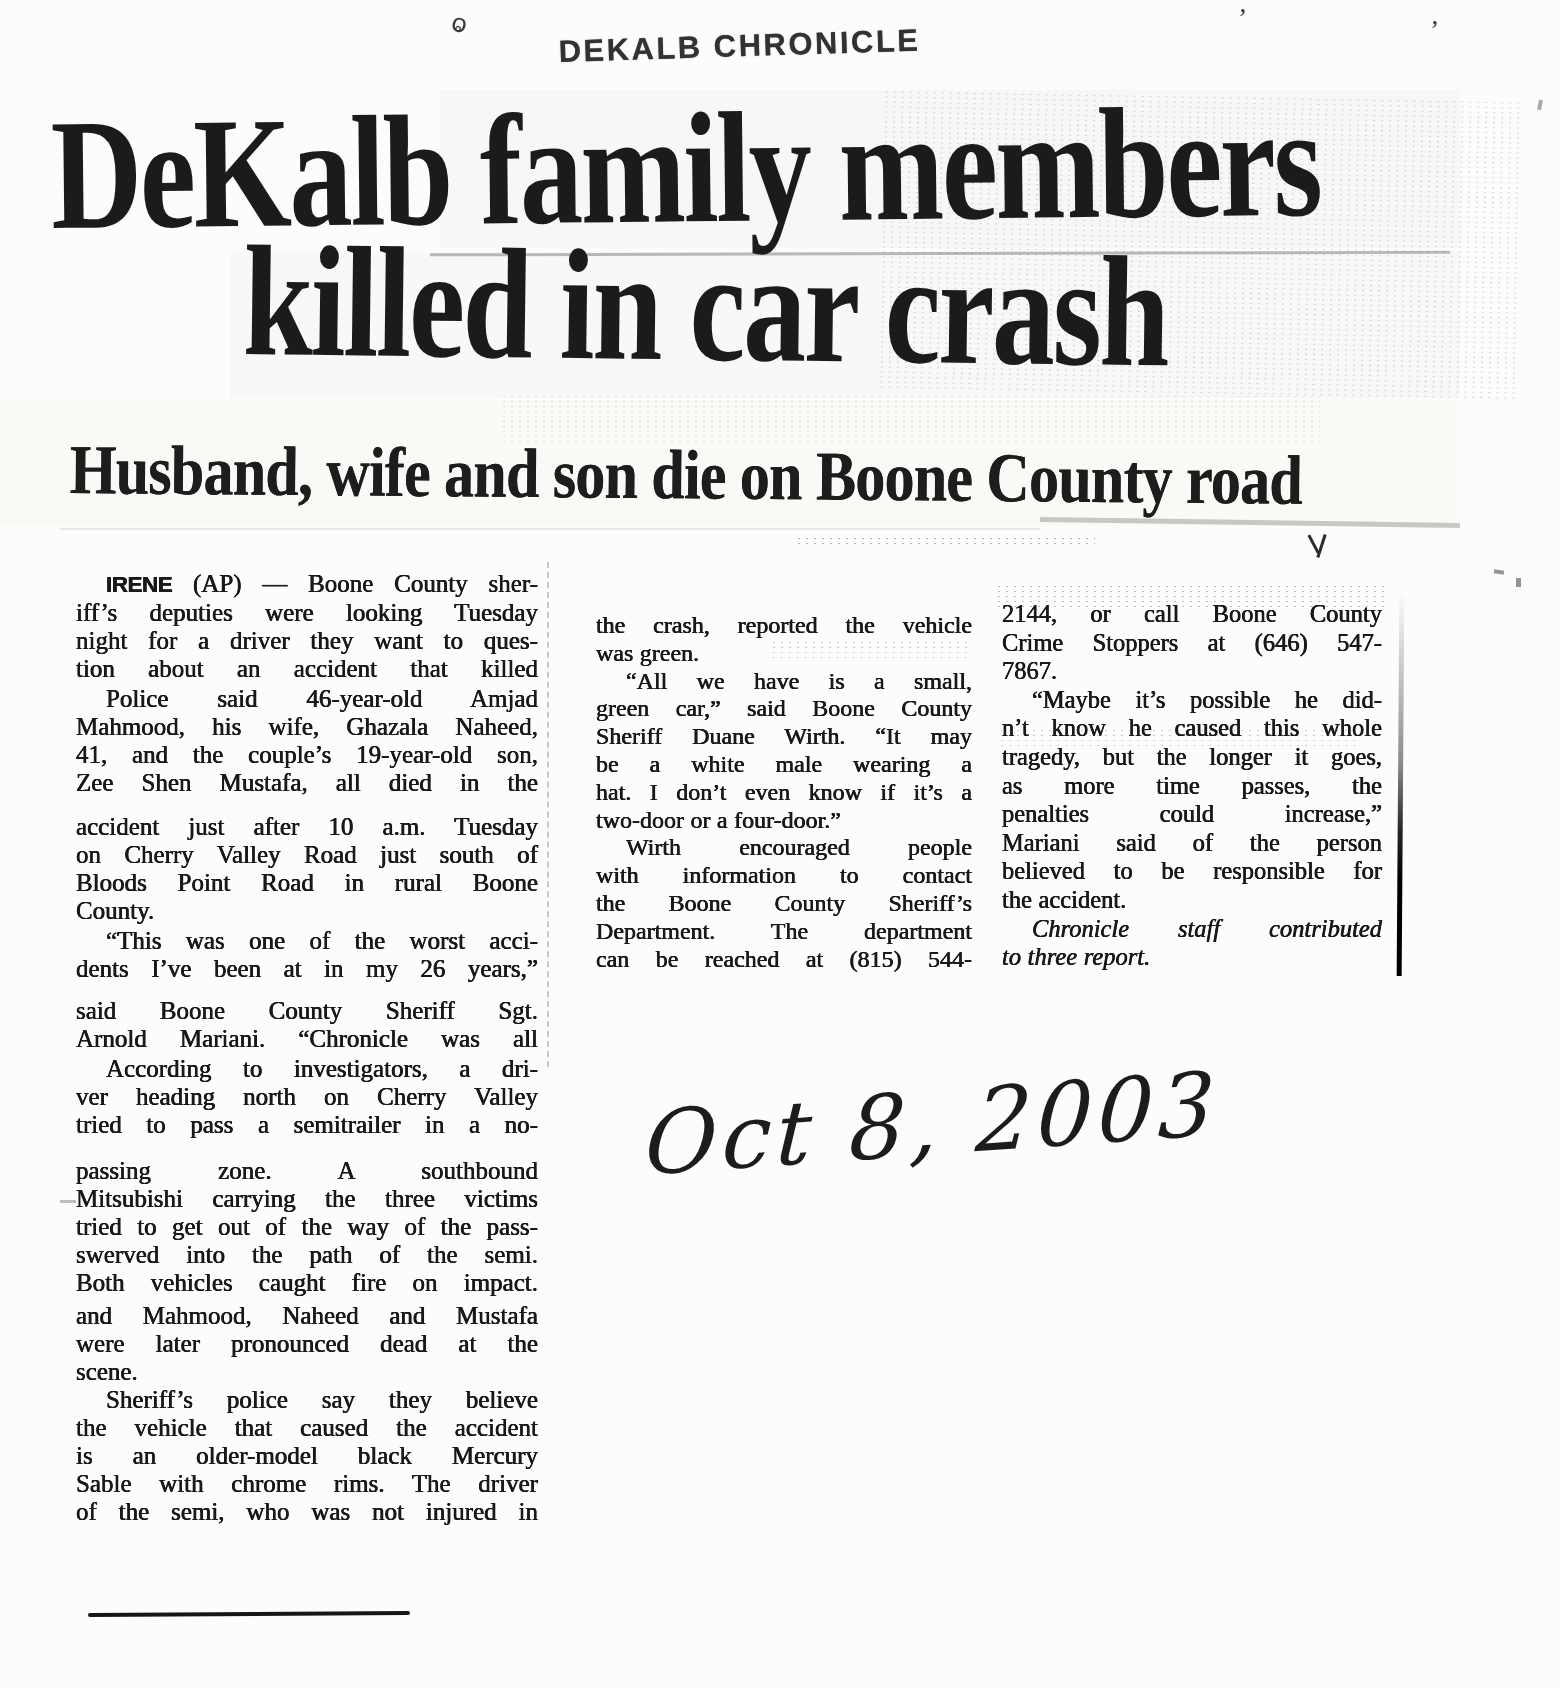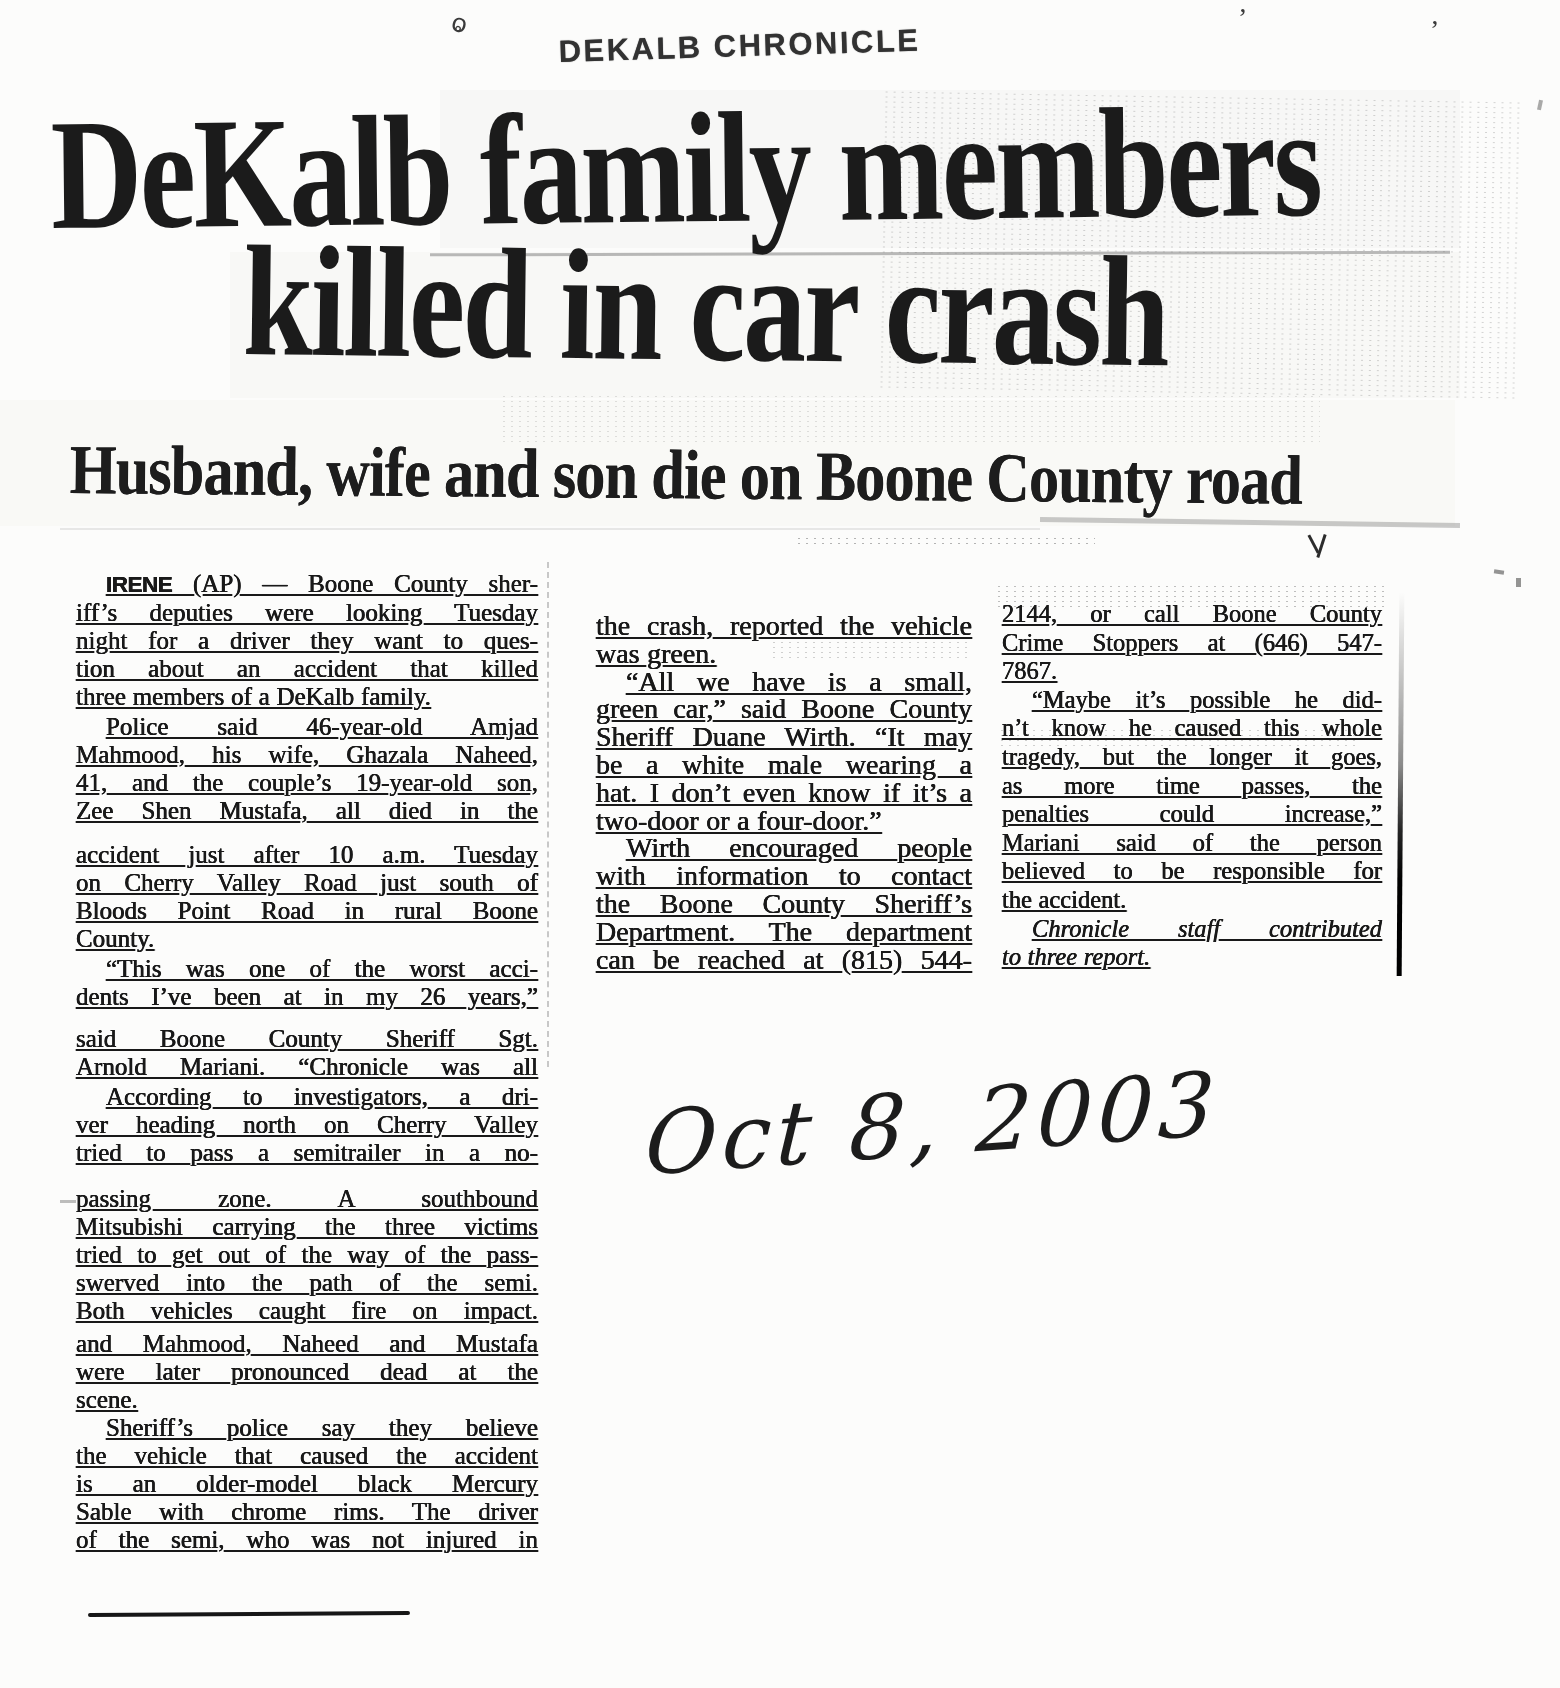"IRENE (AP) — Boone County" .col { text-decoration: underline -> none }
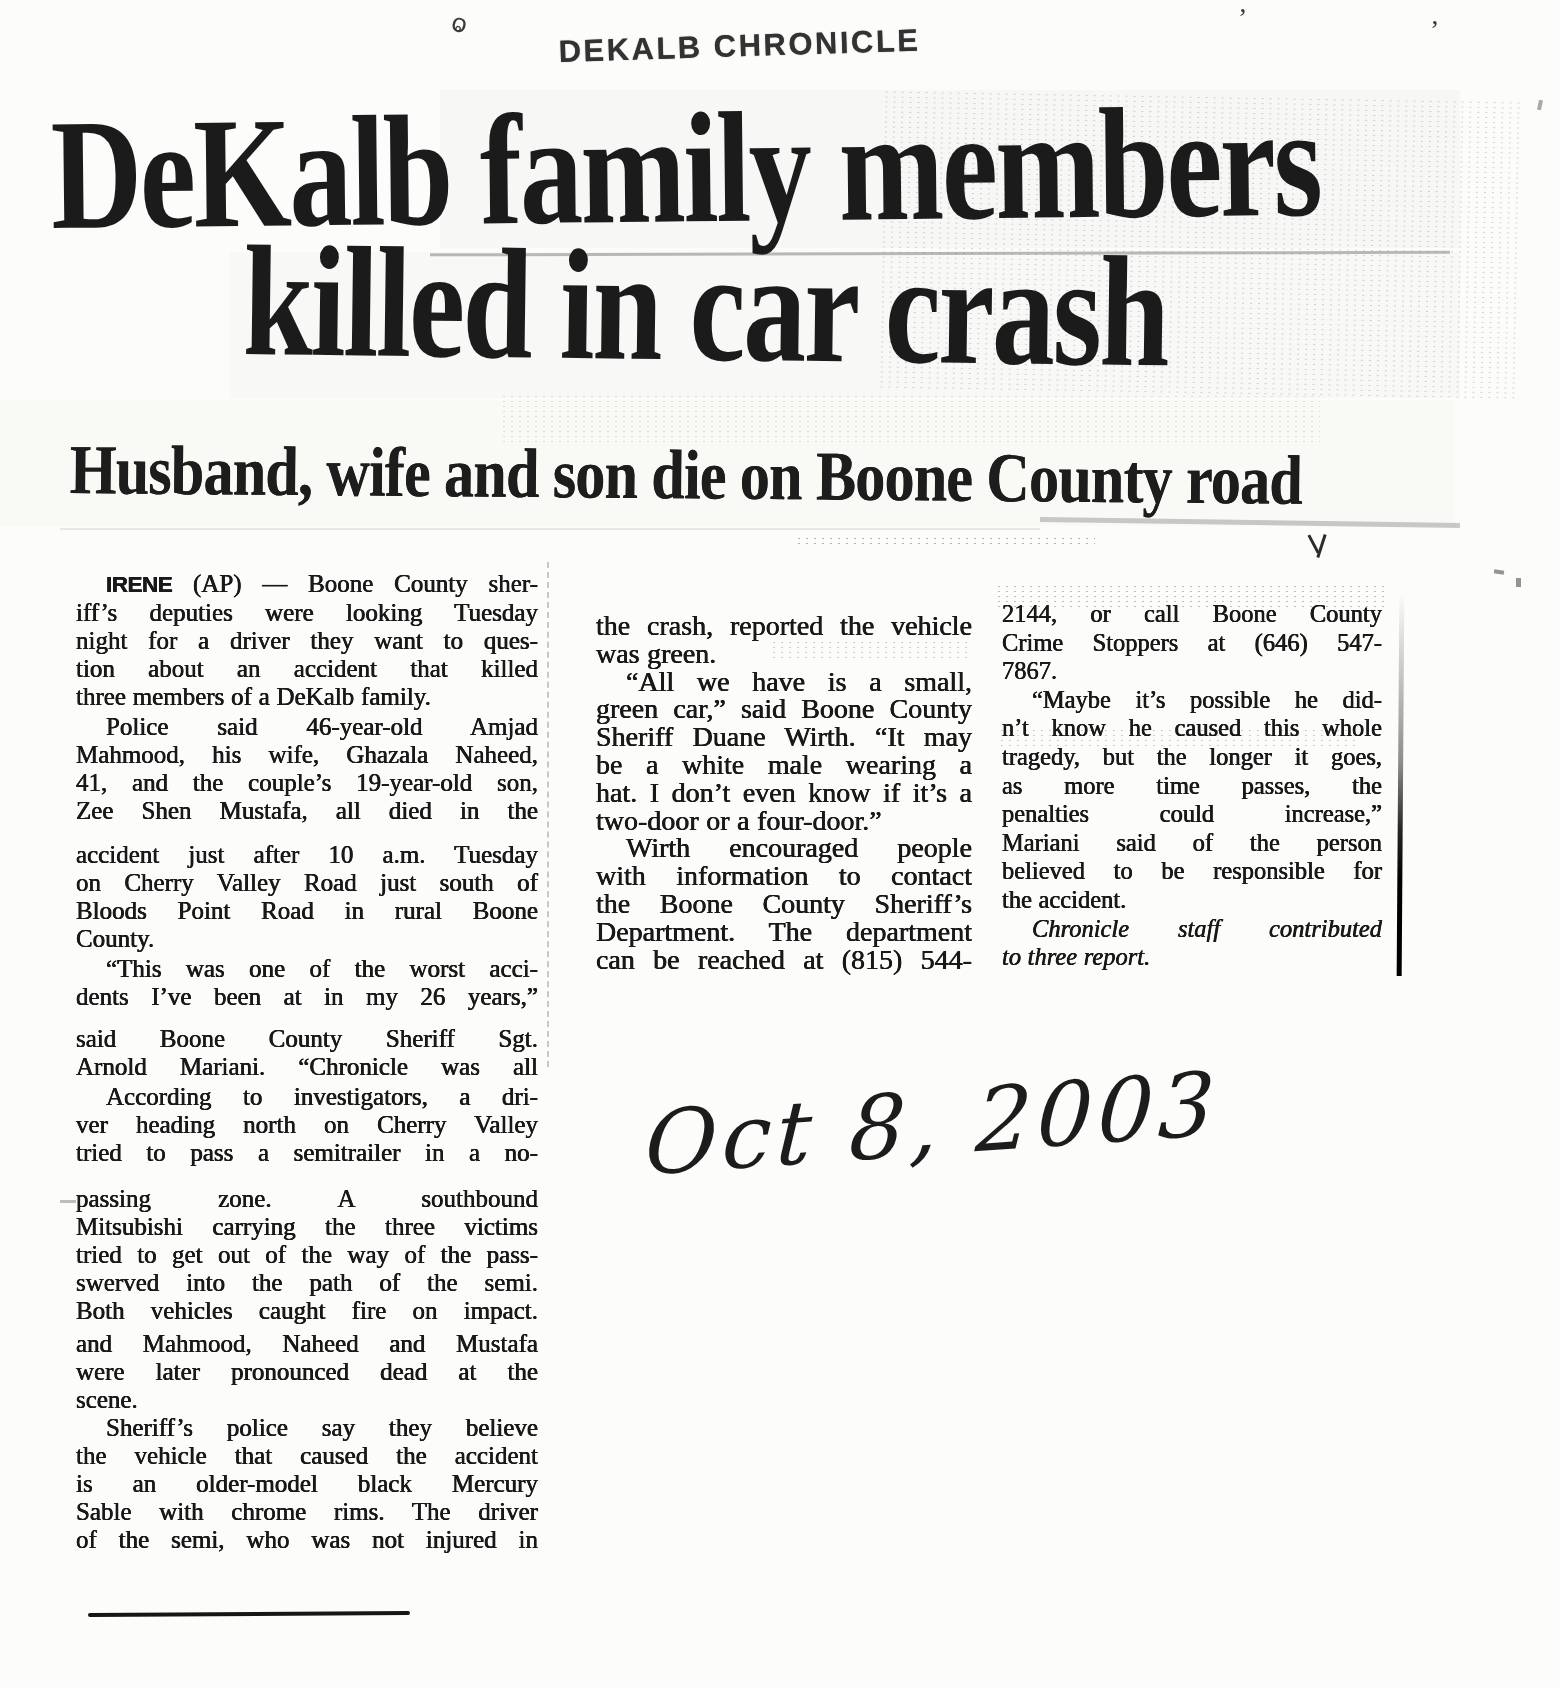"the crash, reported the vehicle" .col-2 { font-size: 28px -> 24px }
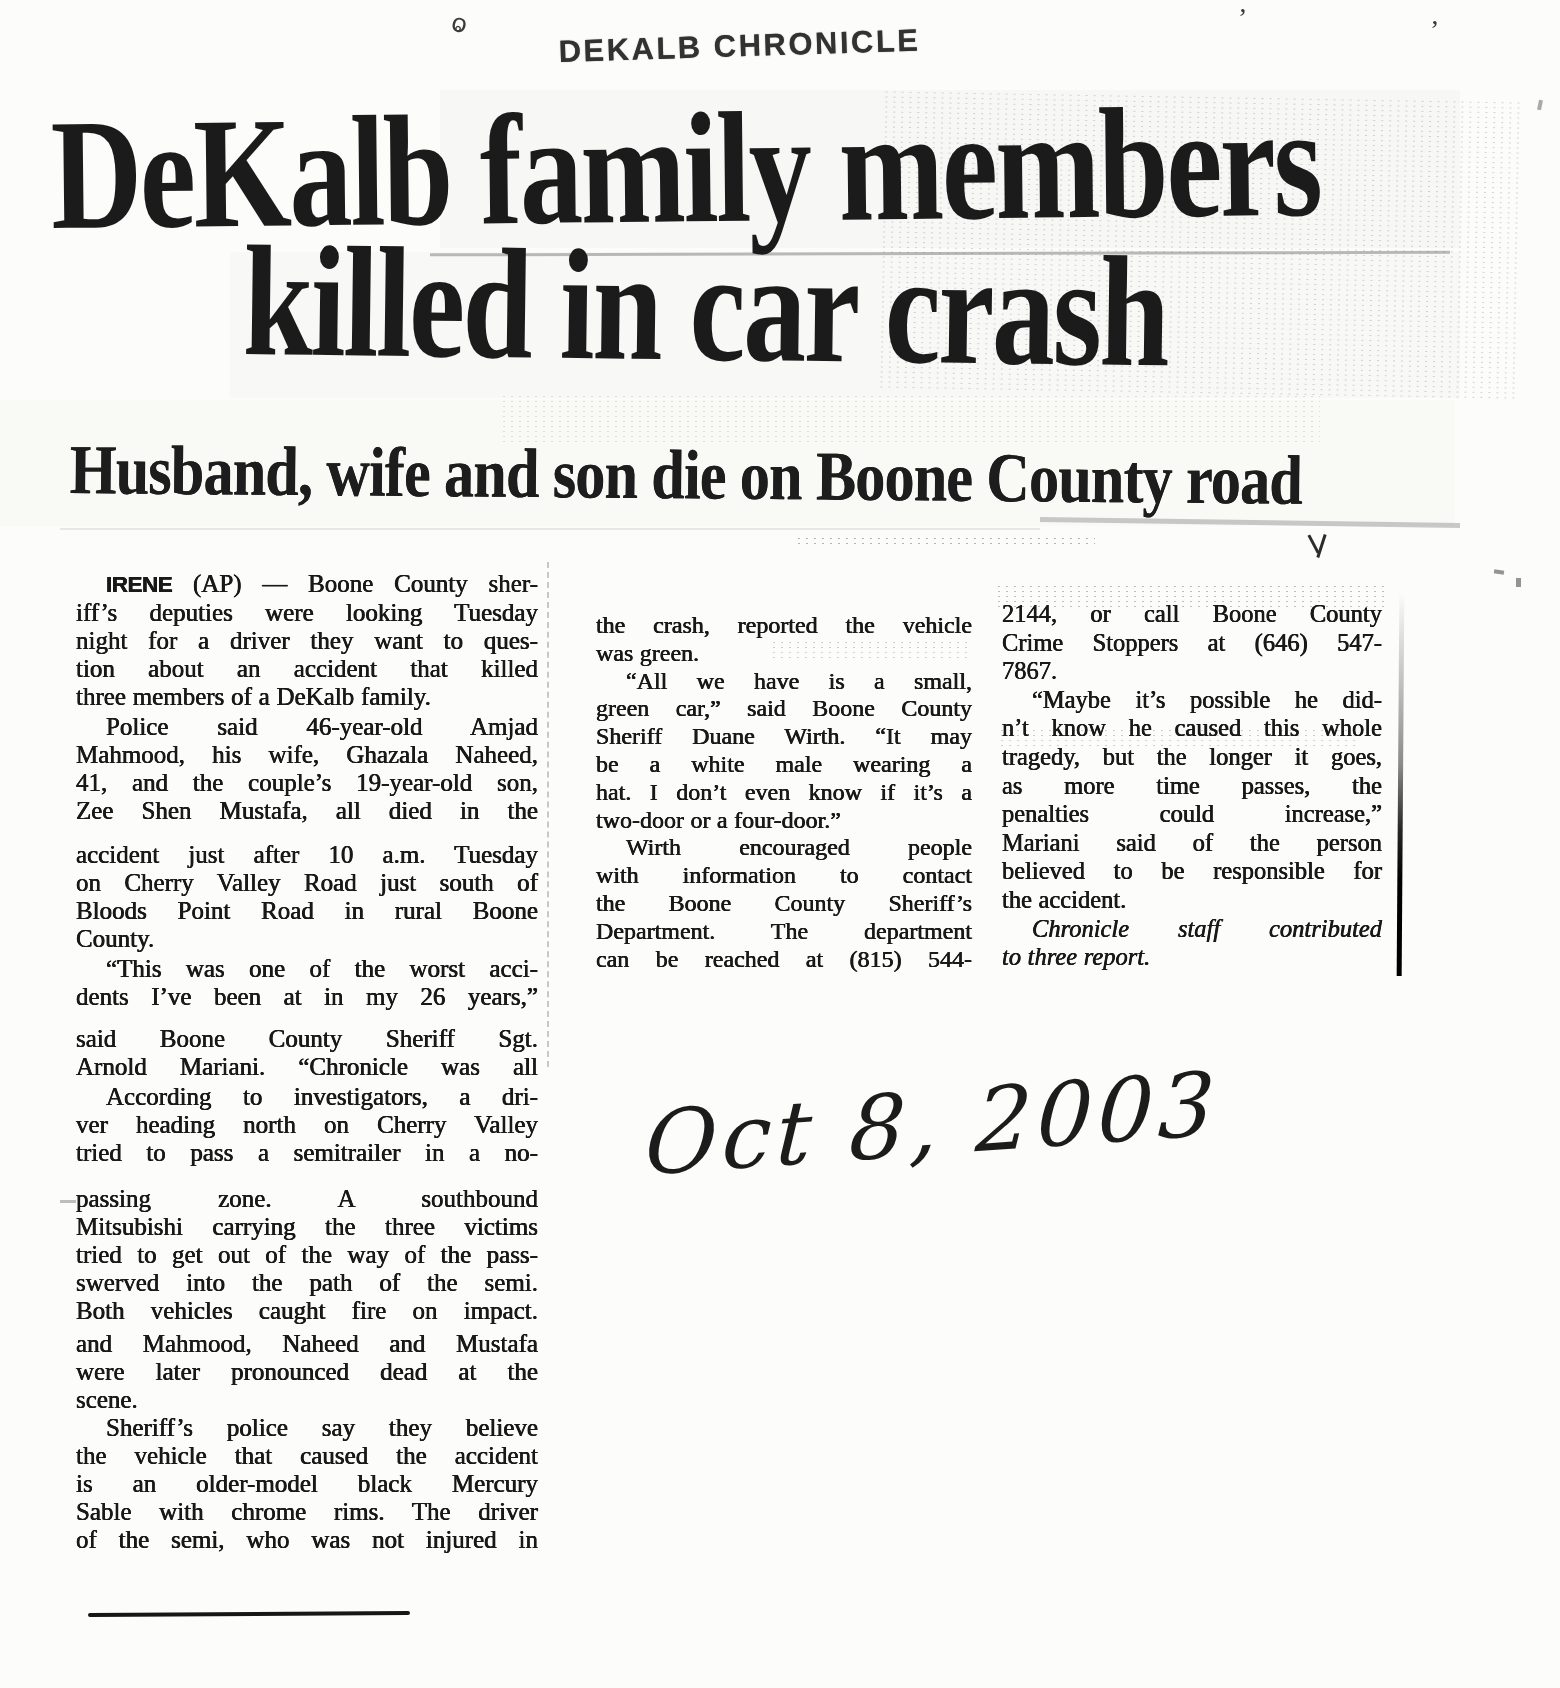"three members of a DeKalb" div.line { html: <div>three members of a DeKalb family.</div> -> none }
